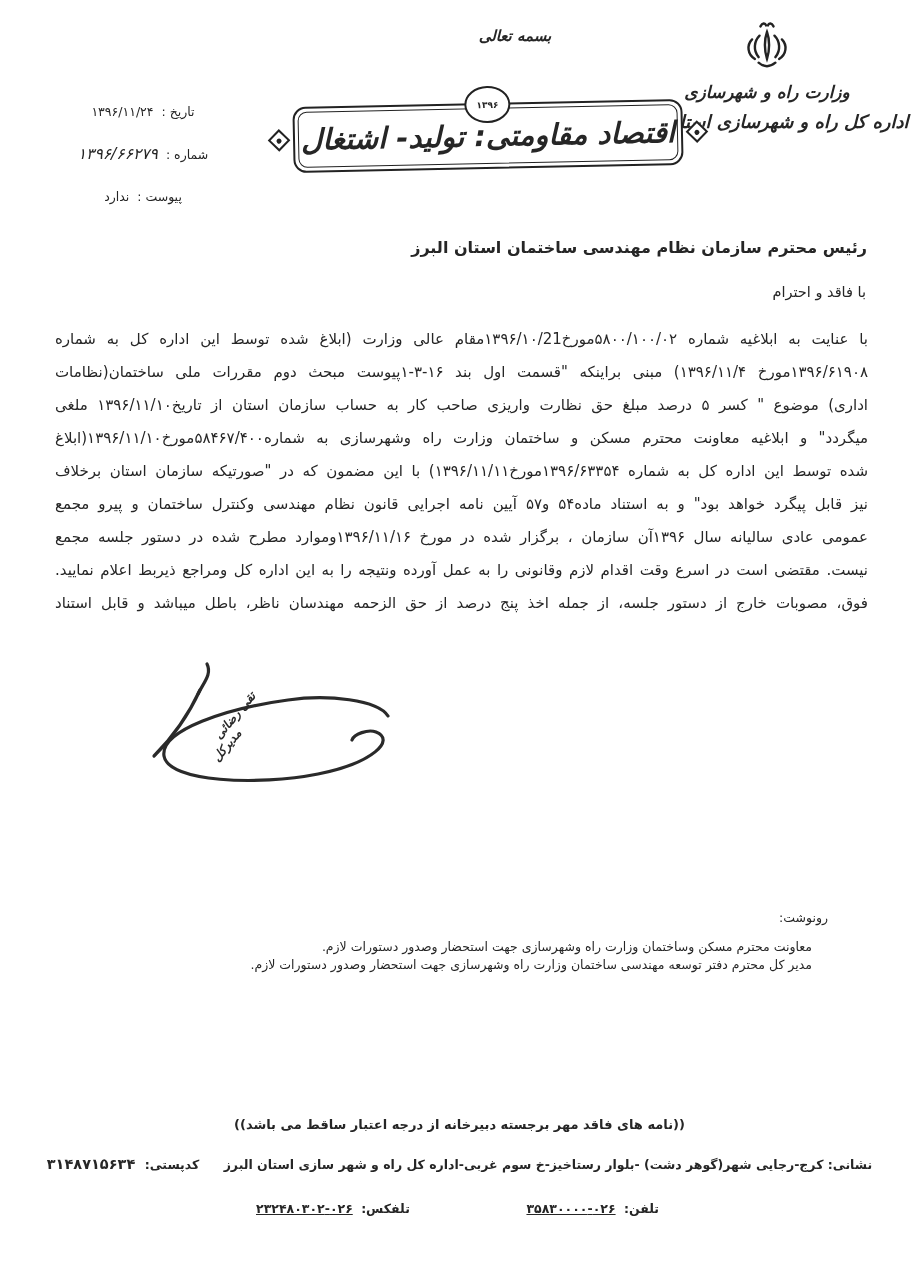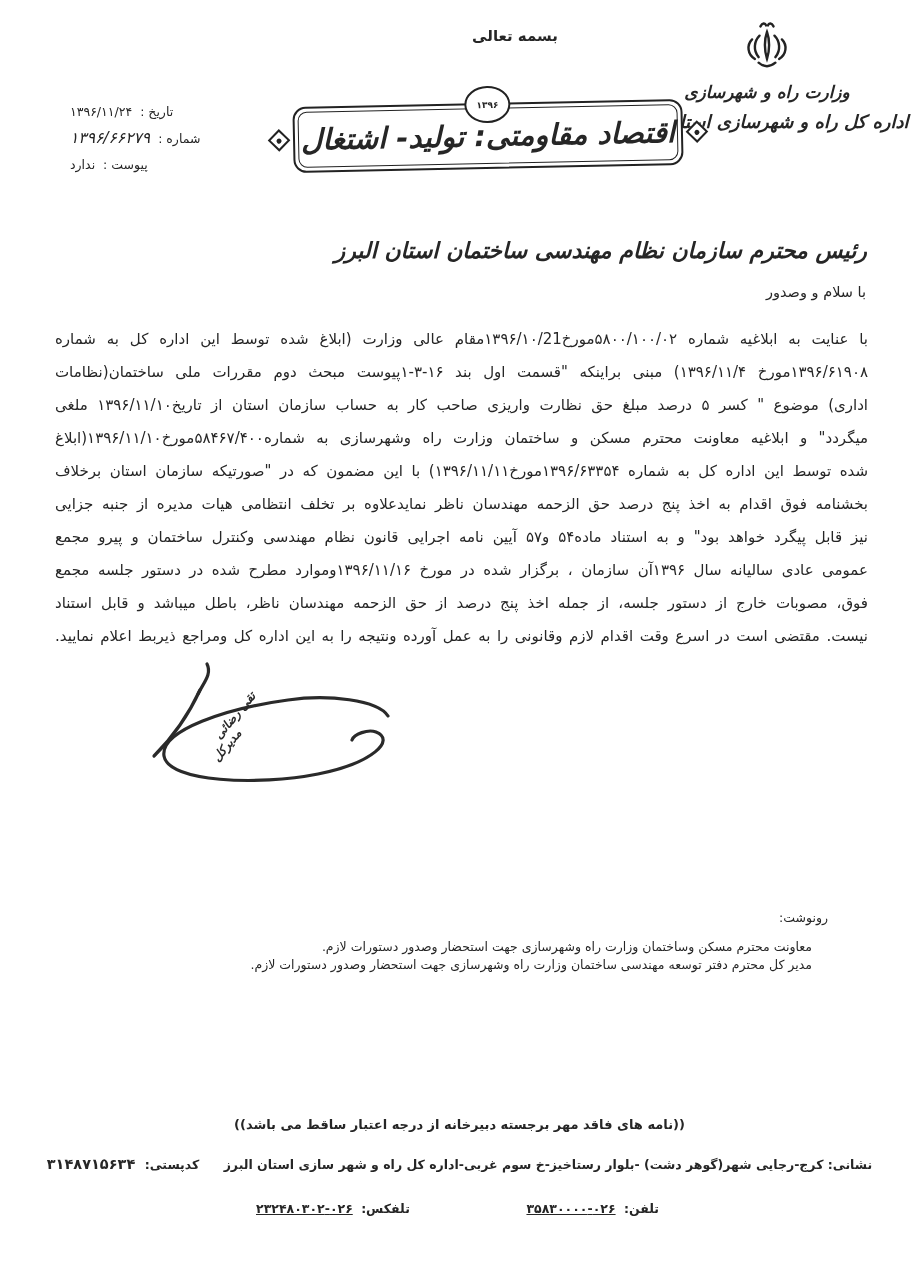"بسمه تعالی" .bismillah { font-style: none -> italic }
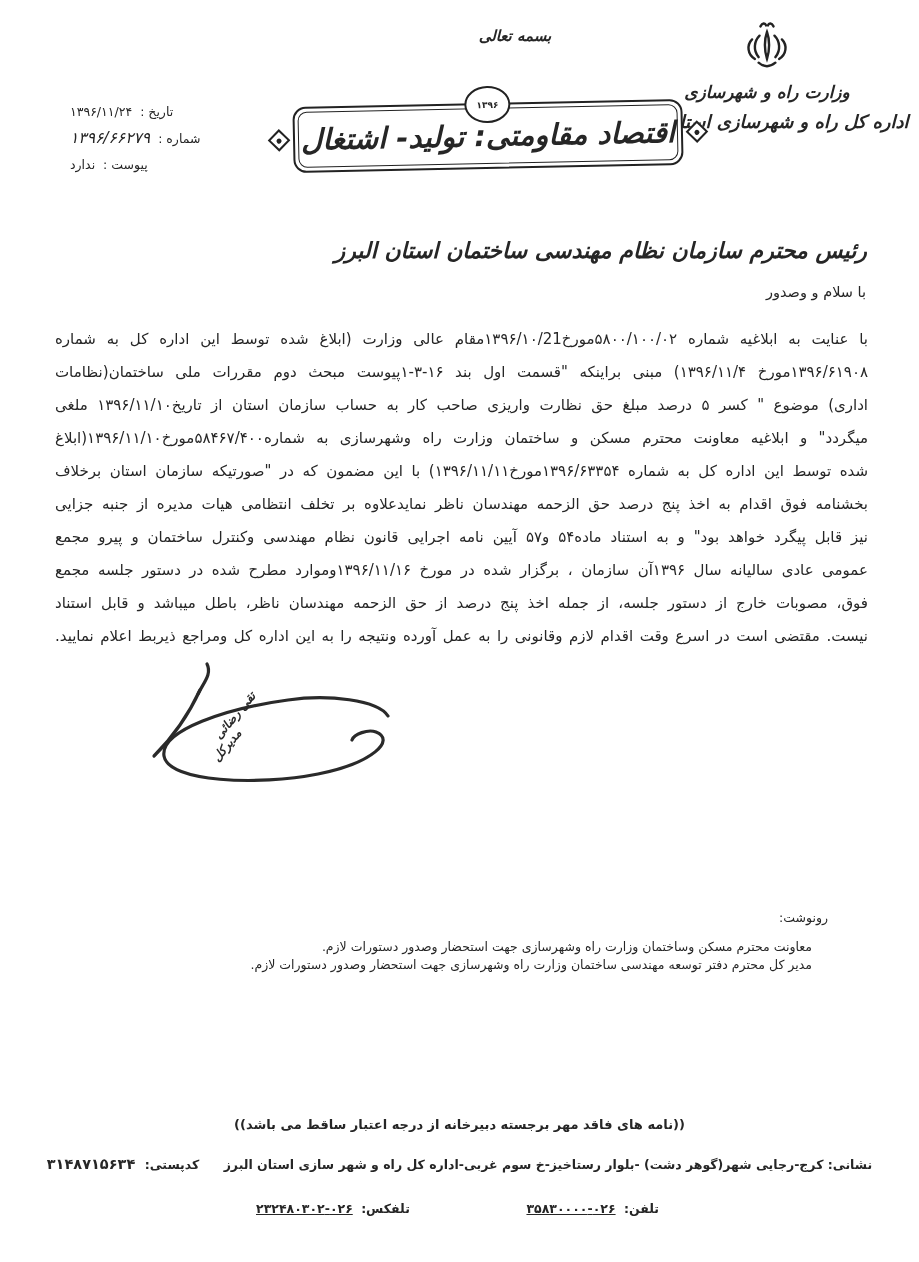"تاریخ : ۱۳۹۶/۱۱/۲۴" .meta { align-items: flex-end -> center; gap: 10px -> 26px }
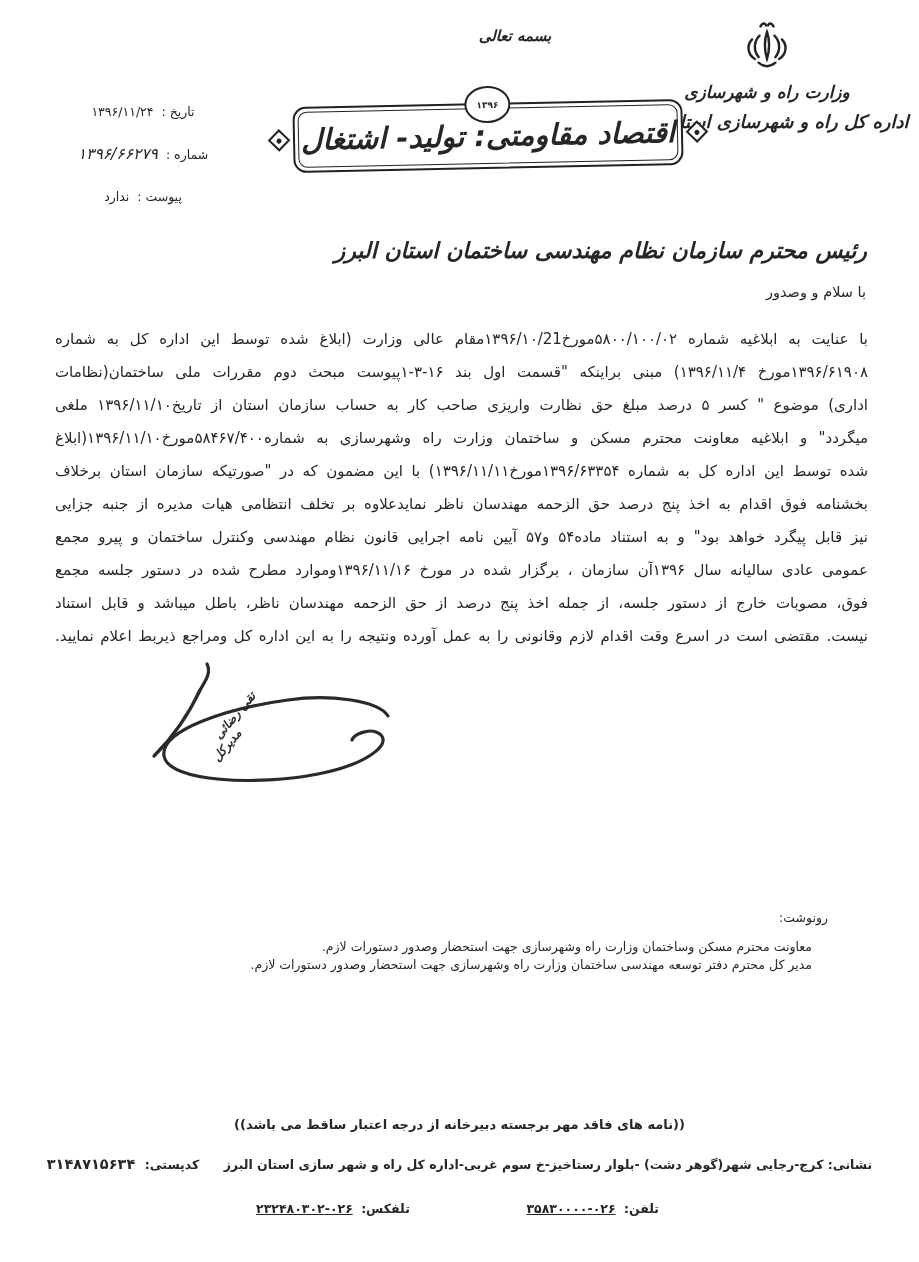"رئیس محترم سازمان نظام مهندسی" .recipient { font-size: 22px -> 16px; font-style: italic -> none }
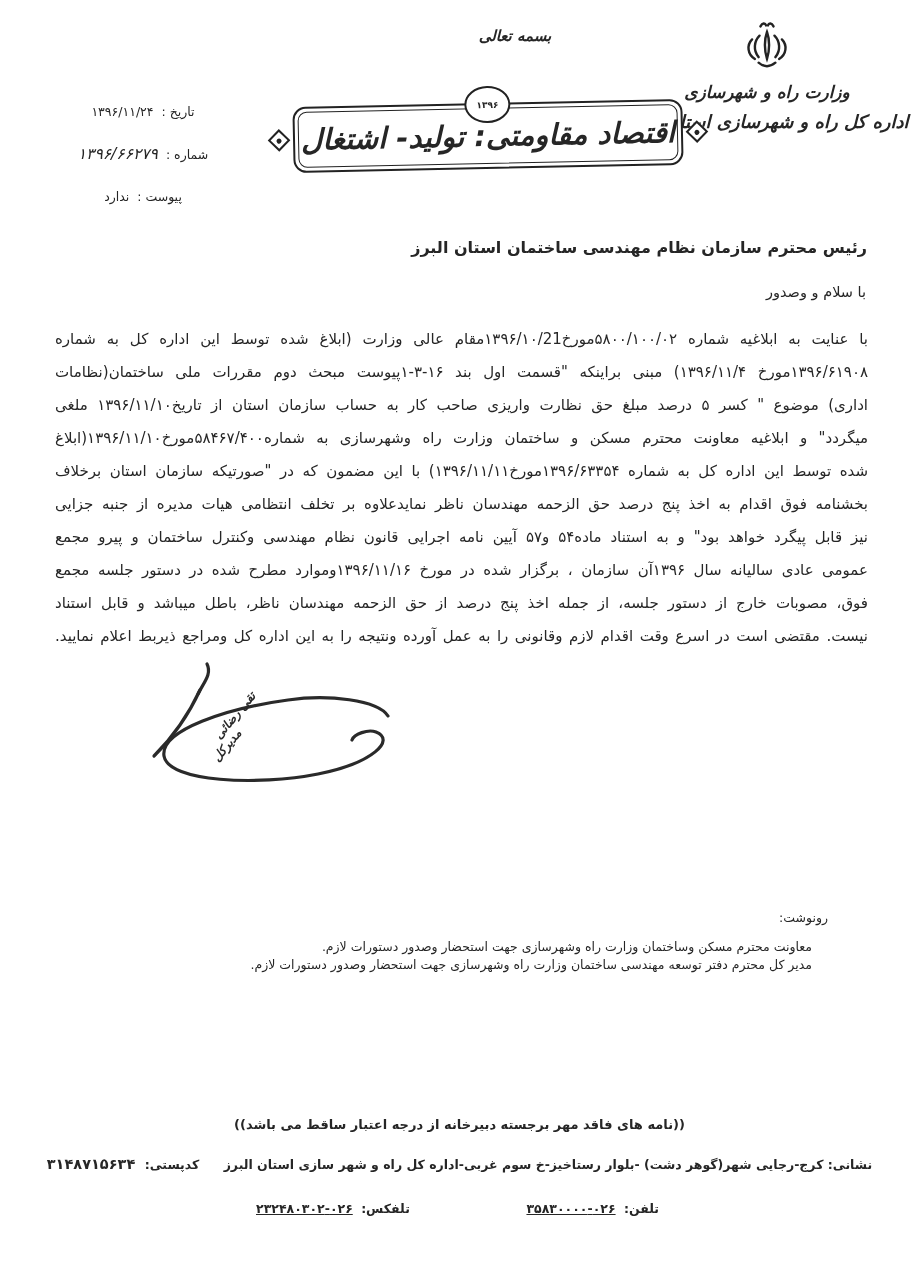"با سلام و وصدور" div.salutation { text: سلام و وصدور -> فاقد و احترام }
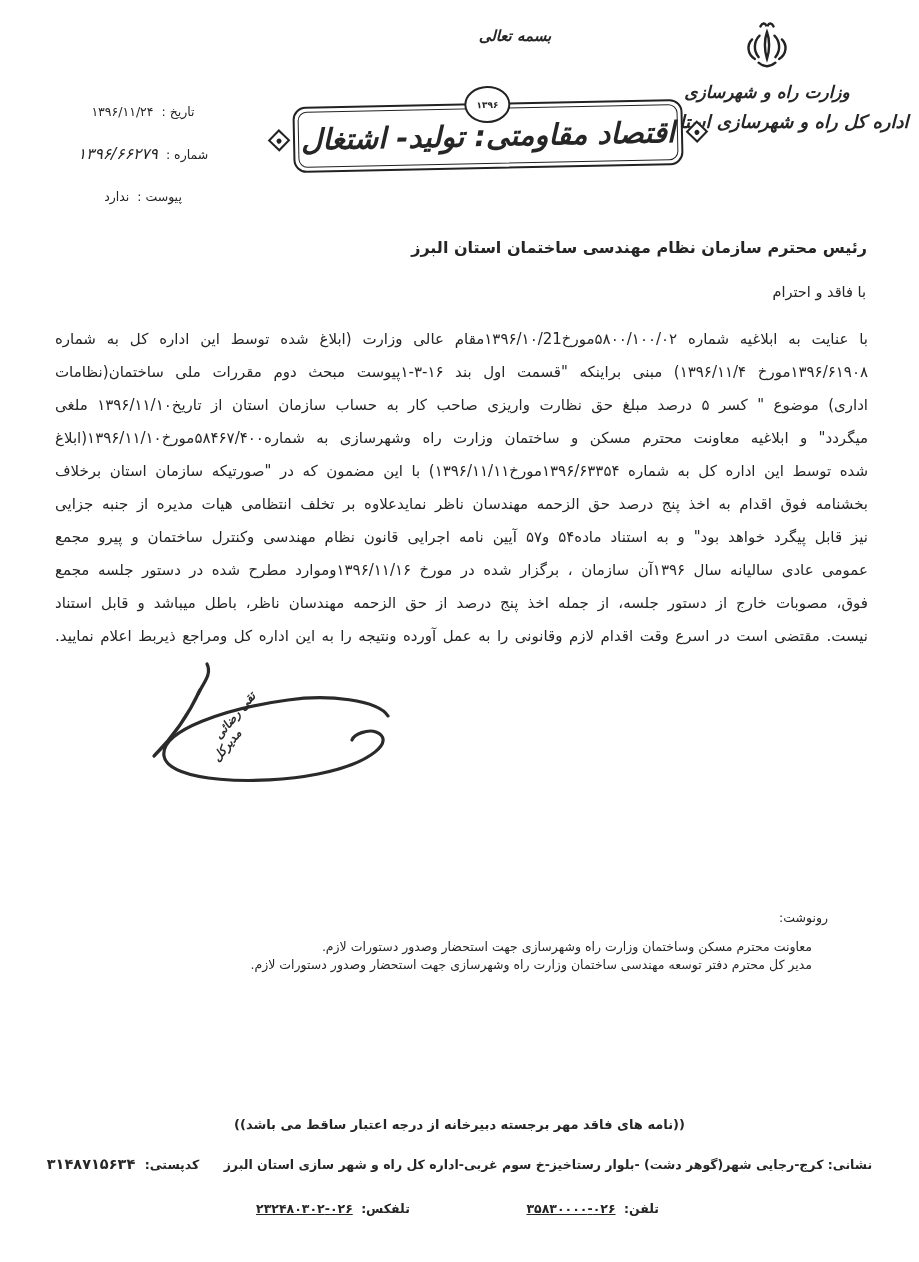"بخشنامه فوق اقدام به اخذ" div.body-line { html: <div>بخشنامه فوق اقدام به اخذ پنج درصد حق الزحمه مهندسان ناظر نمایدعلاوه بر تخلف انتظامی هیات مدیره از جنبه جزایی</div> -> none }
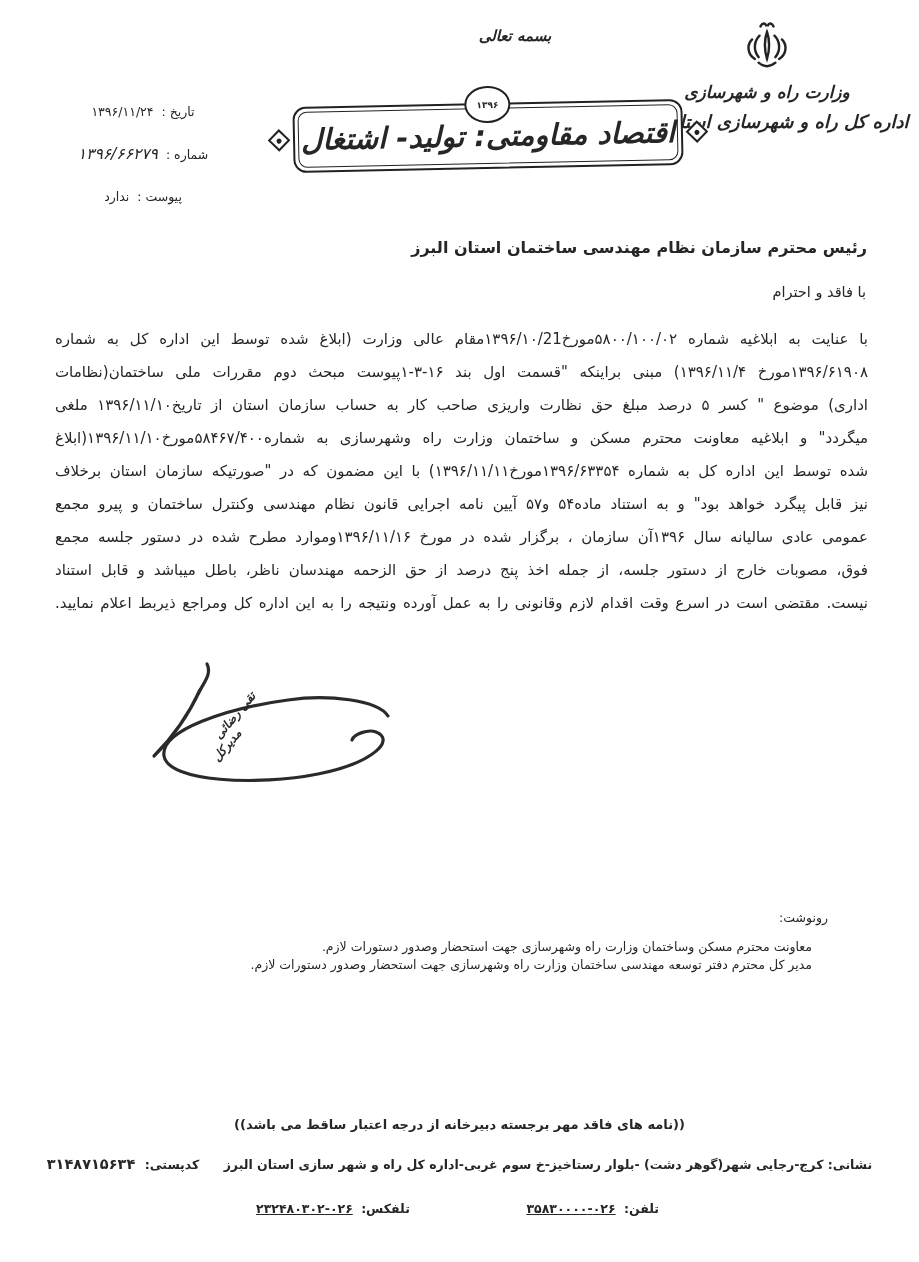"فوق، مصوبات خارج از دستور" div.body-line { order: before "نیست. مقتضی است در اسرع" -> after "نیست. مقتضی است در اسرع" }
